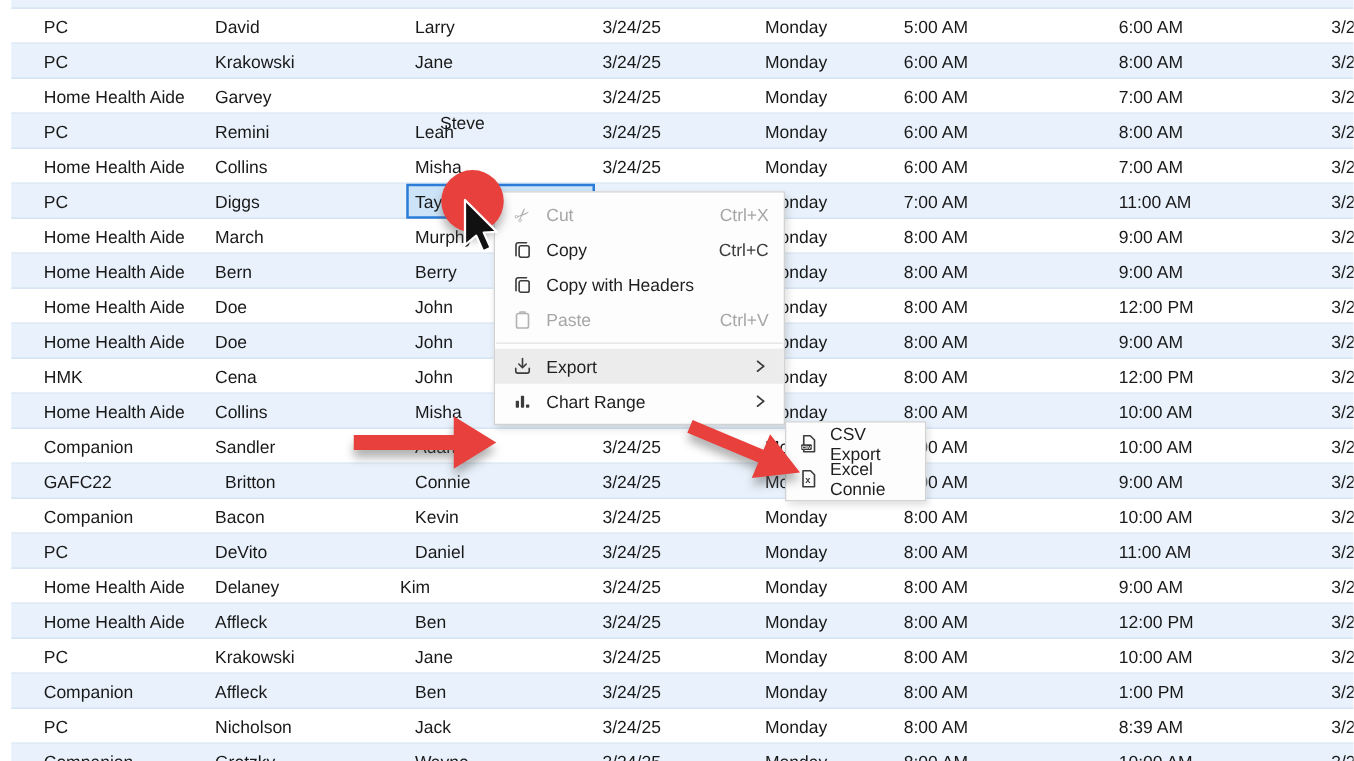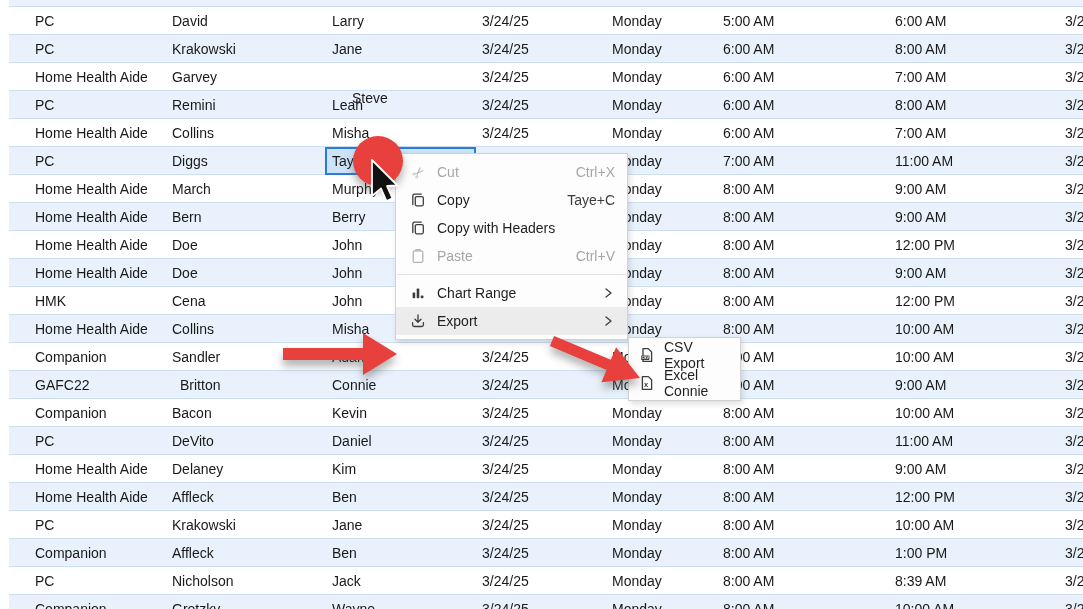"Taye+C" span.sc { text: Taye+C -> Ctrl+C }
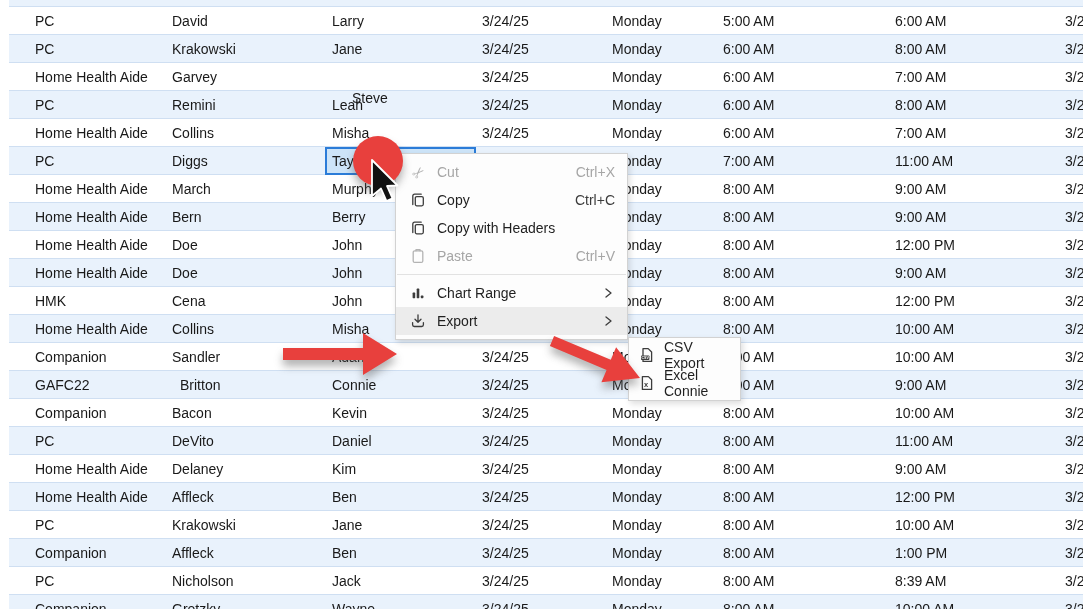"Chart Range" div.mi { order: before "Export" -> after "Export" }
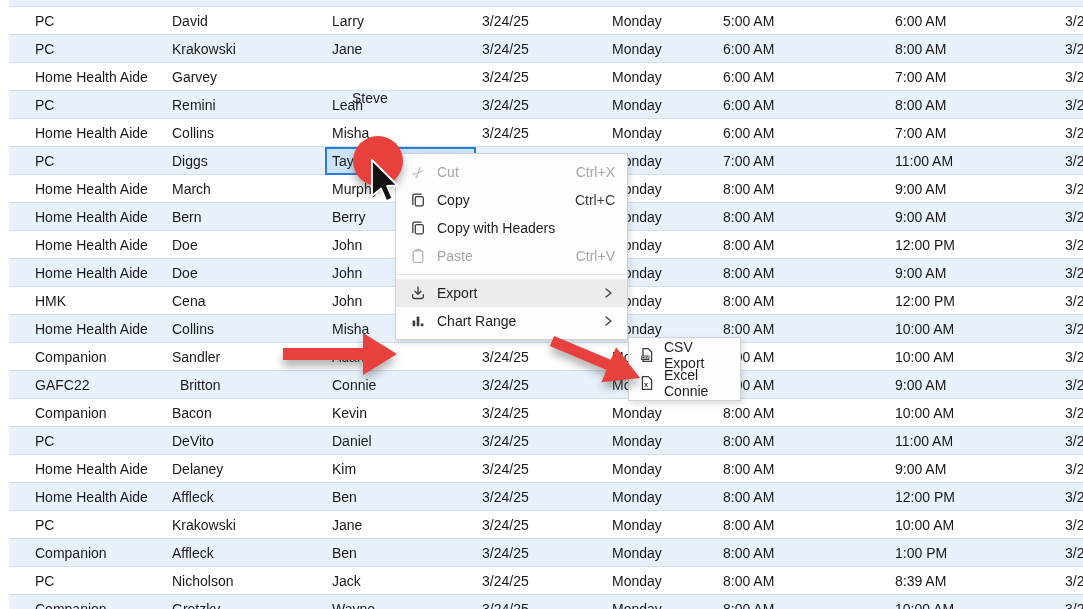"Kim" span.cell { left: 332px -> 320px }
